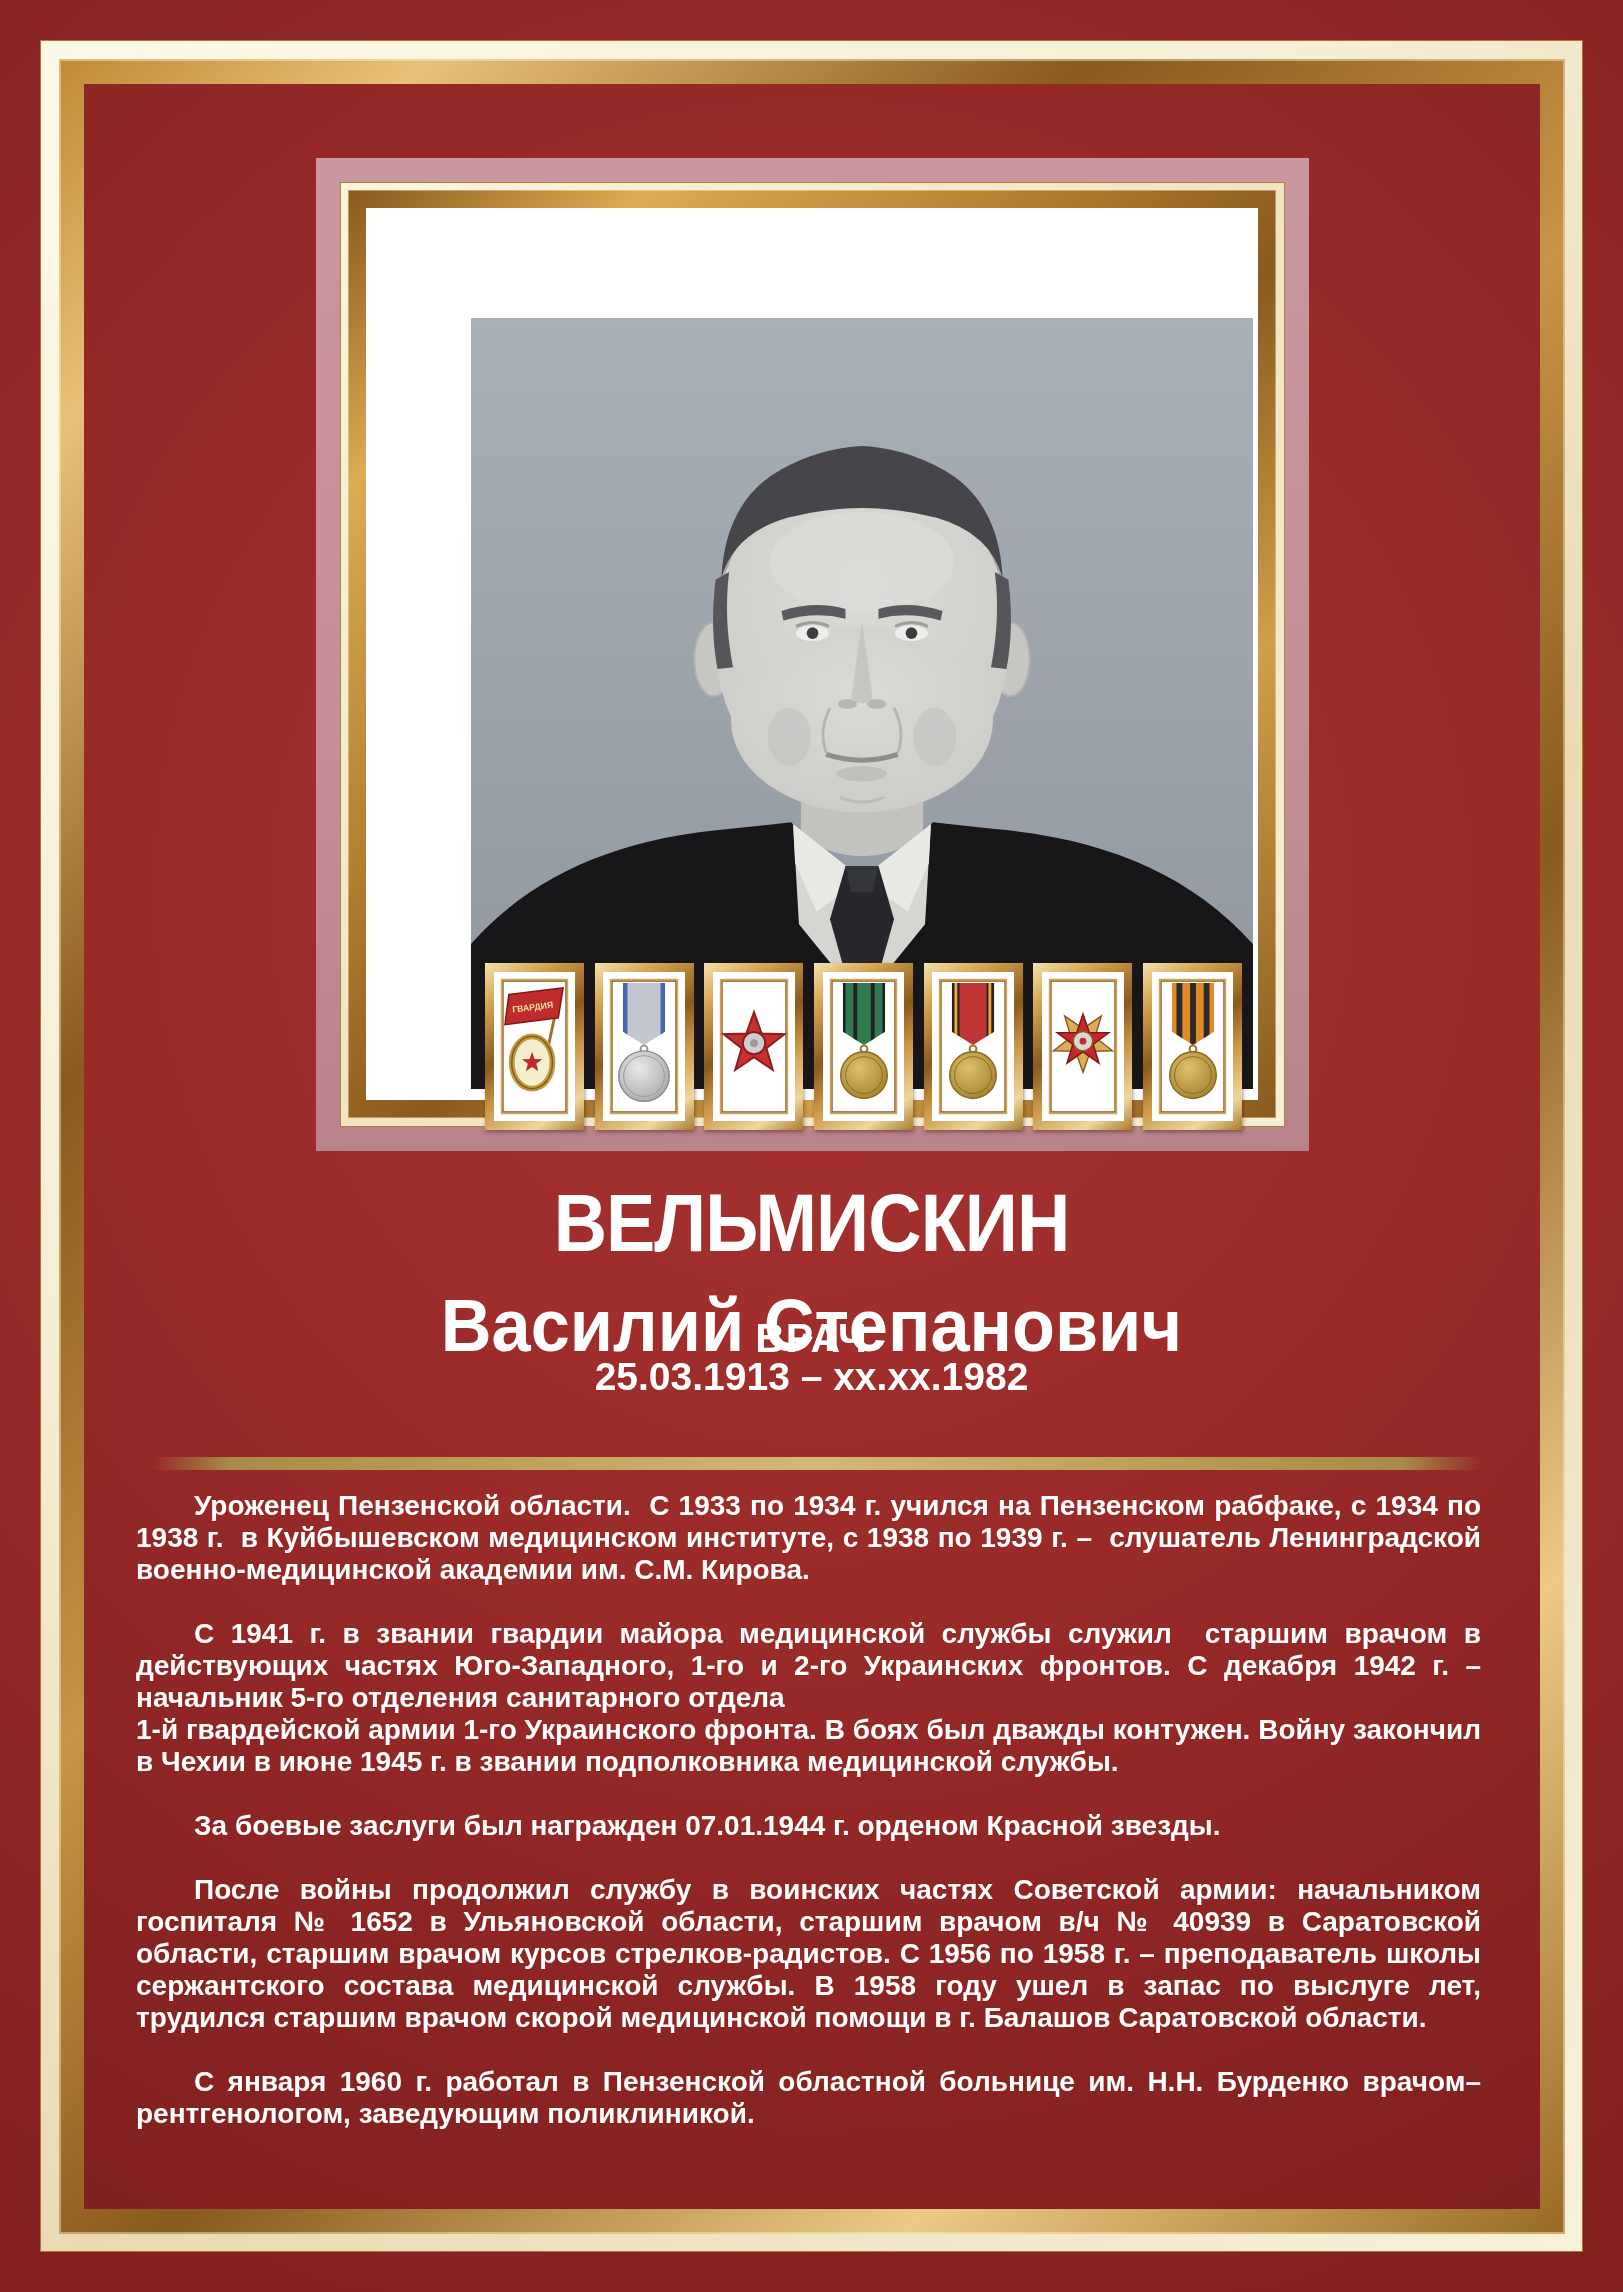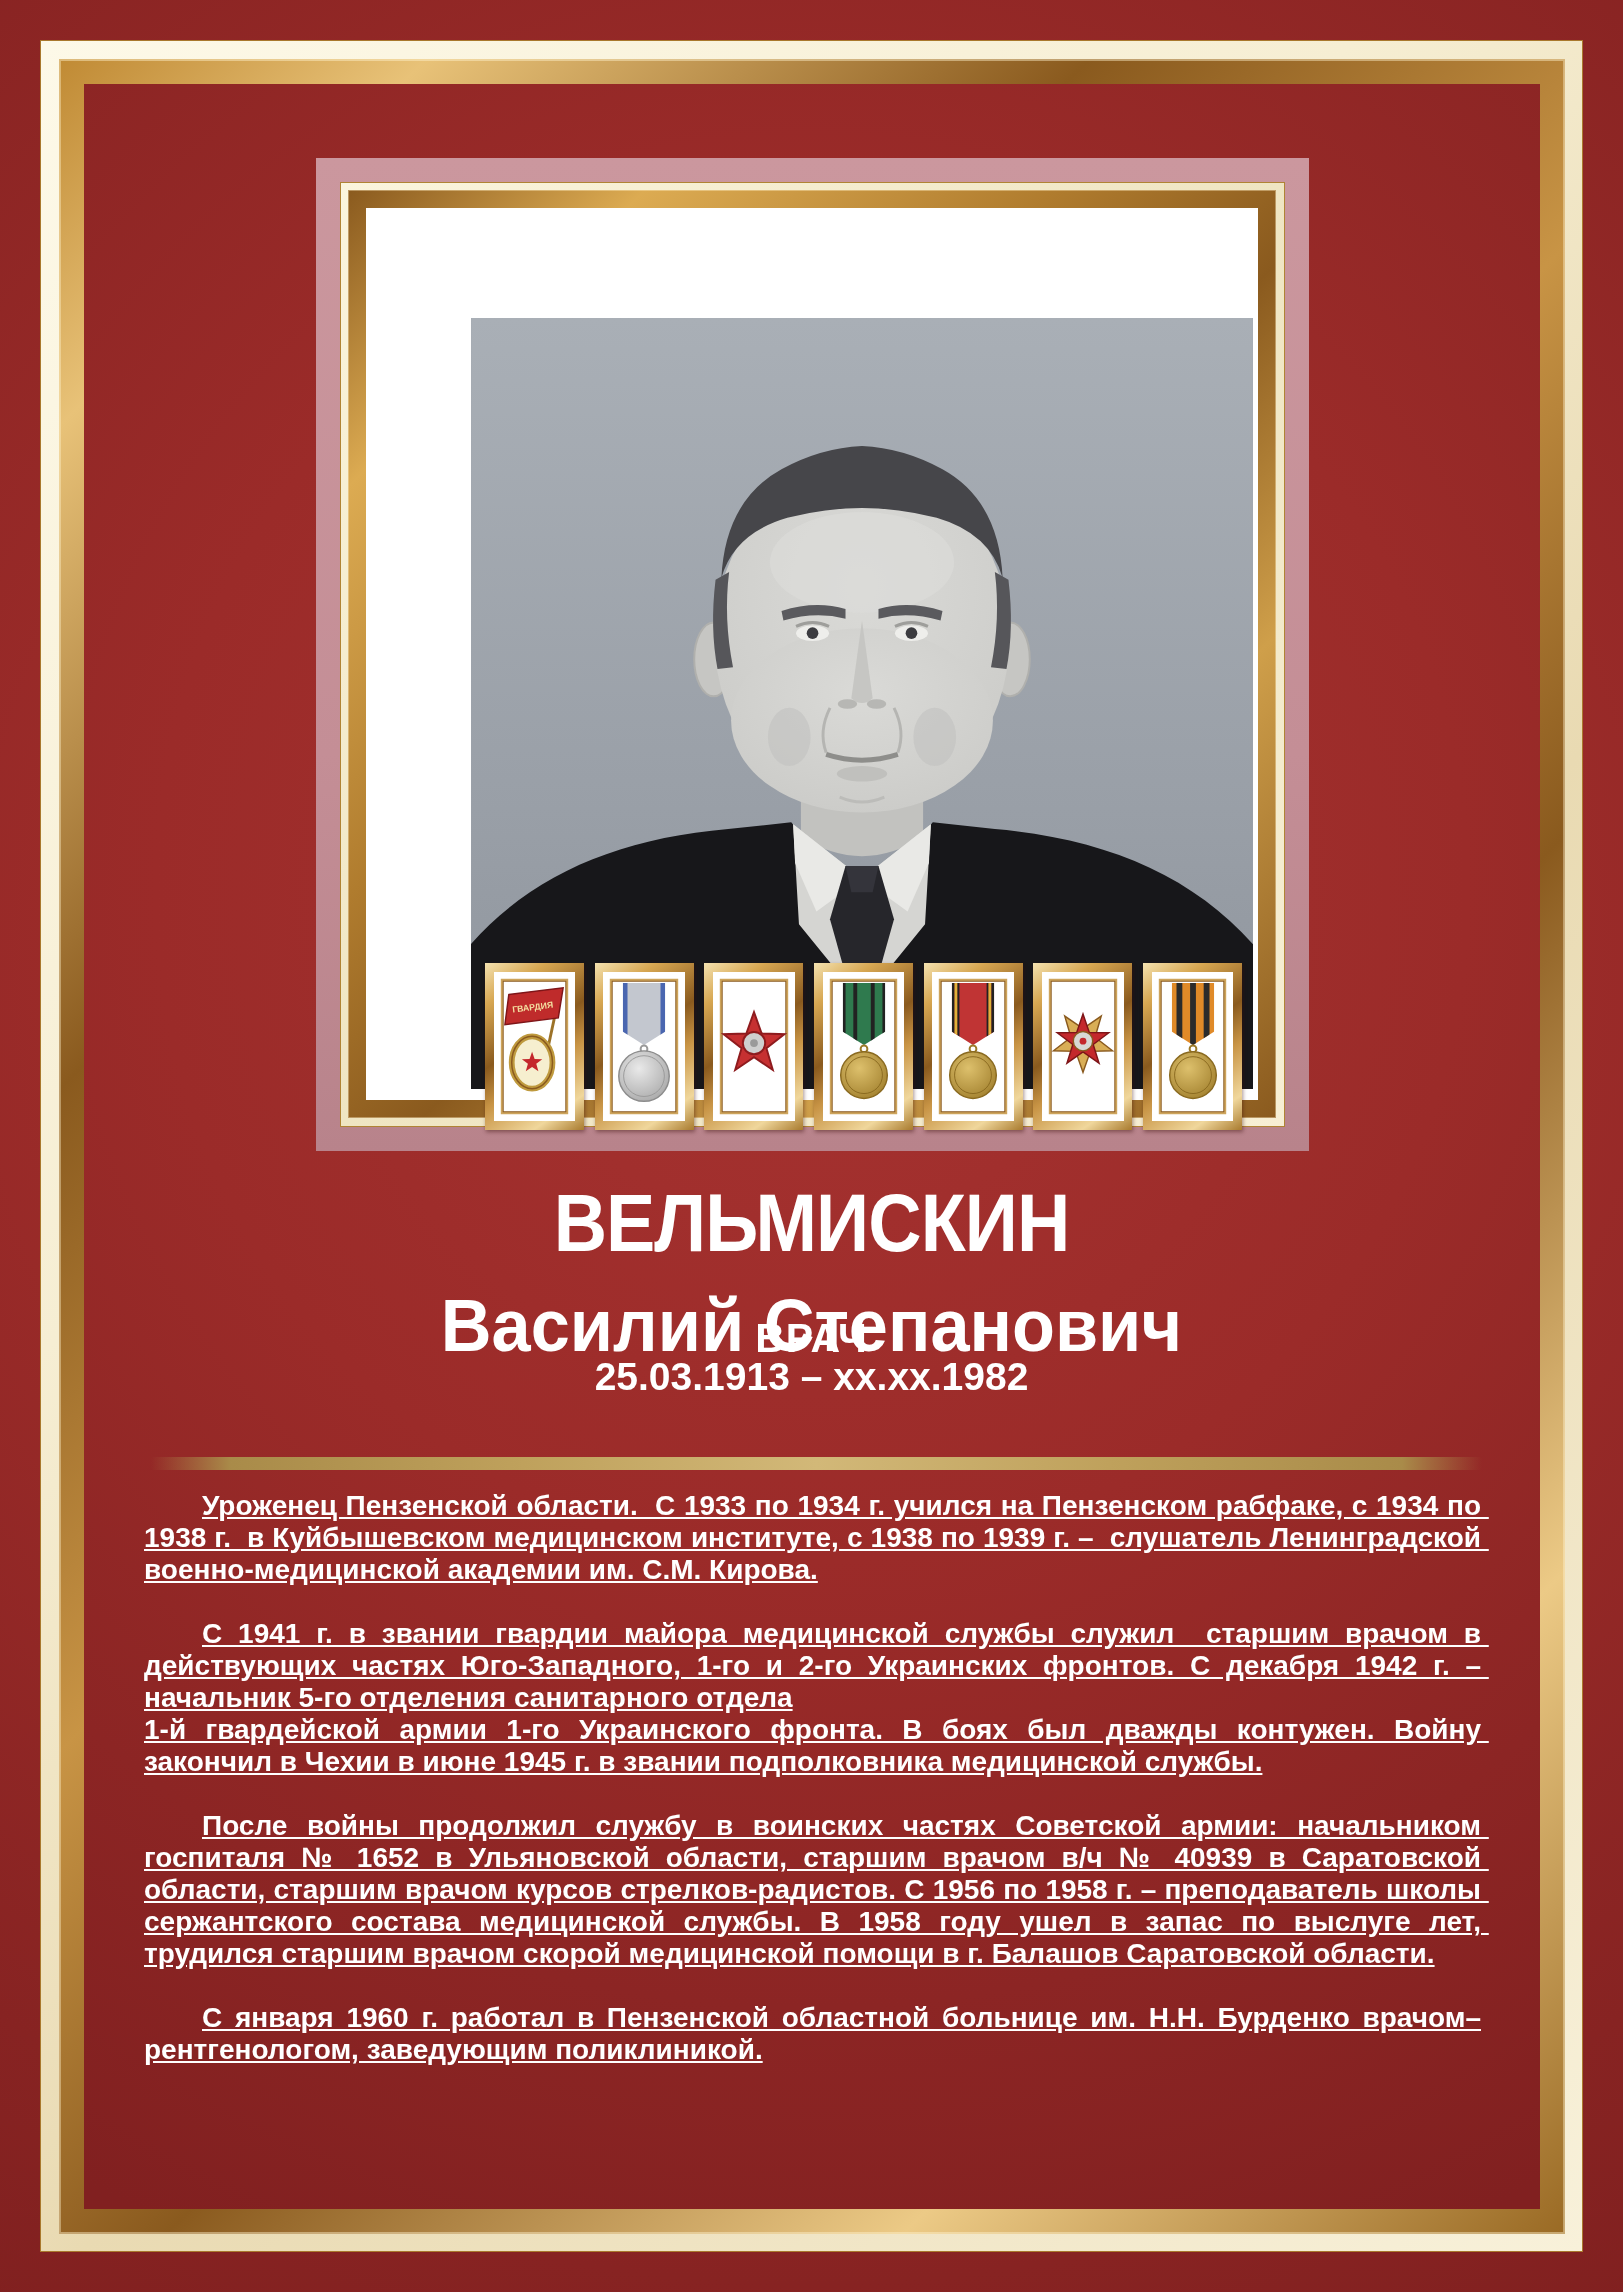"Уроженец Пензенской области. С 1933" .body-text p { margin: 0 0 32px 8px -> 0 0 32px 0; text-decoration: underline -> none }
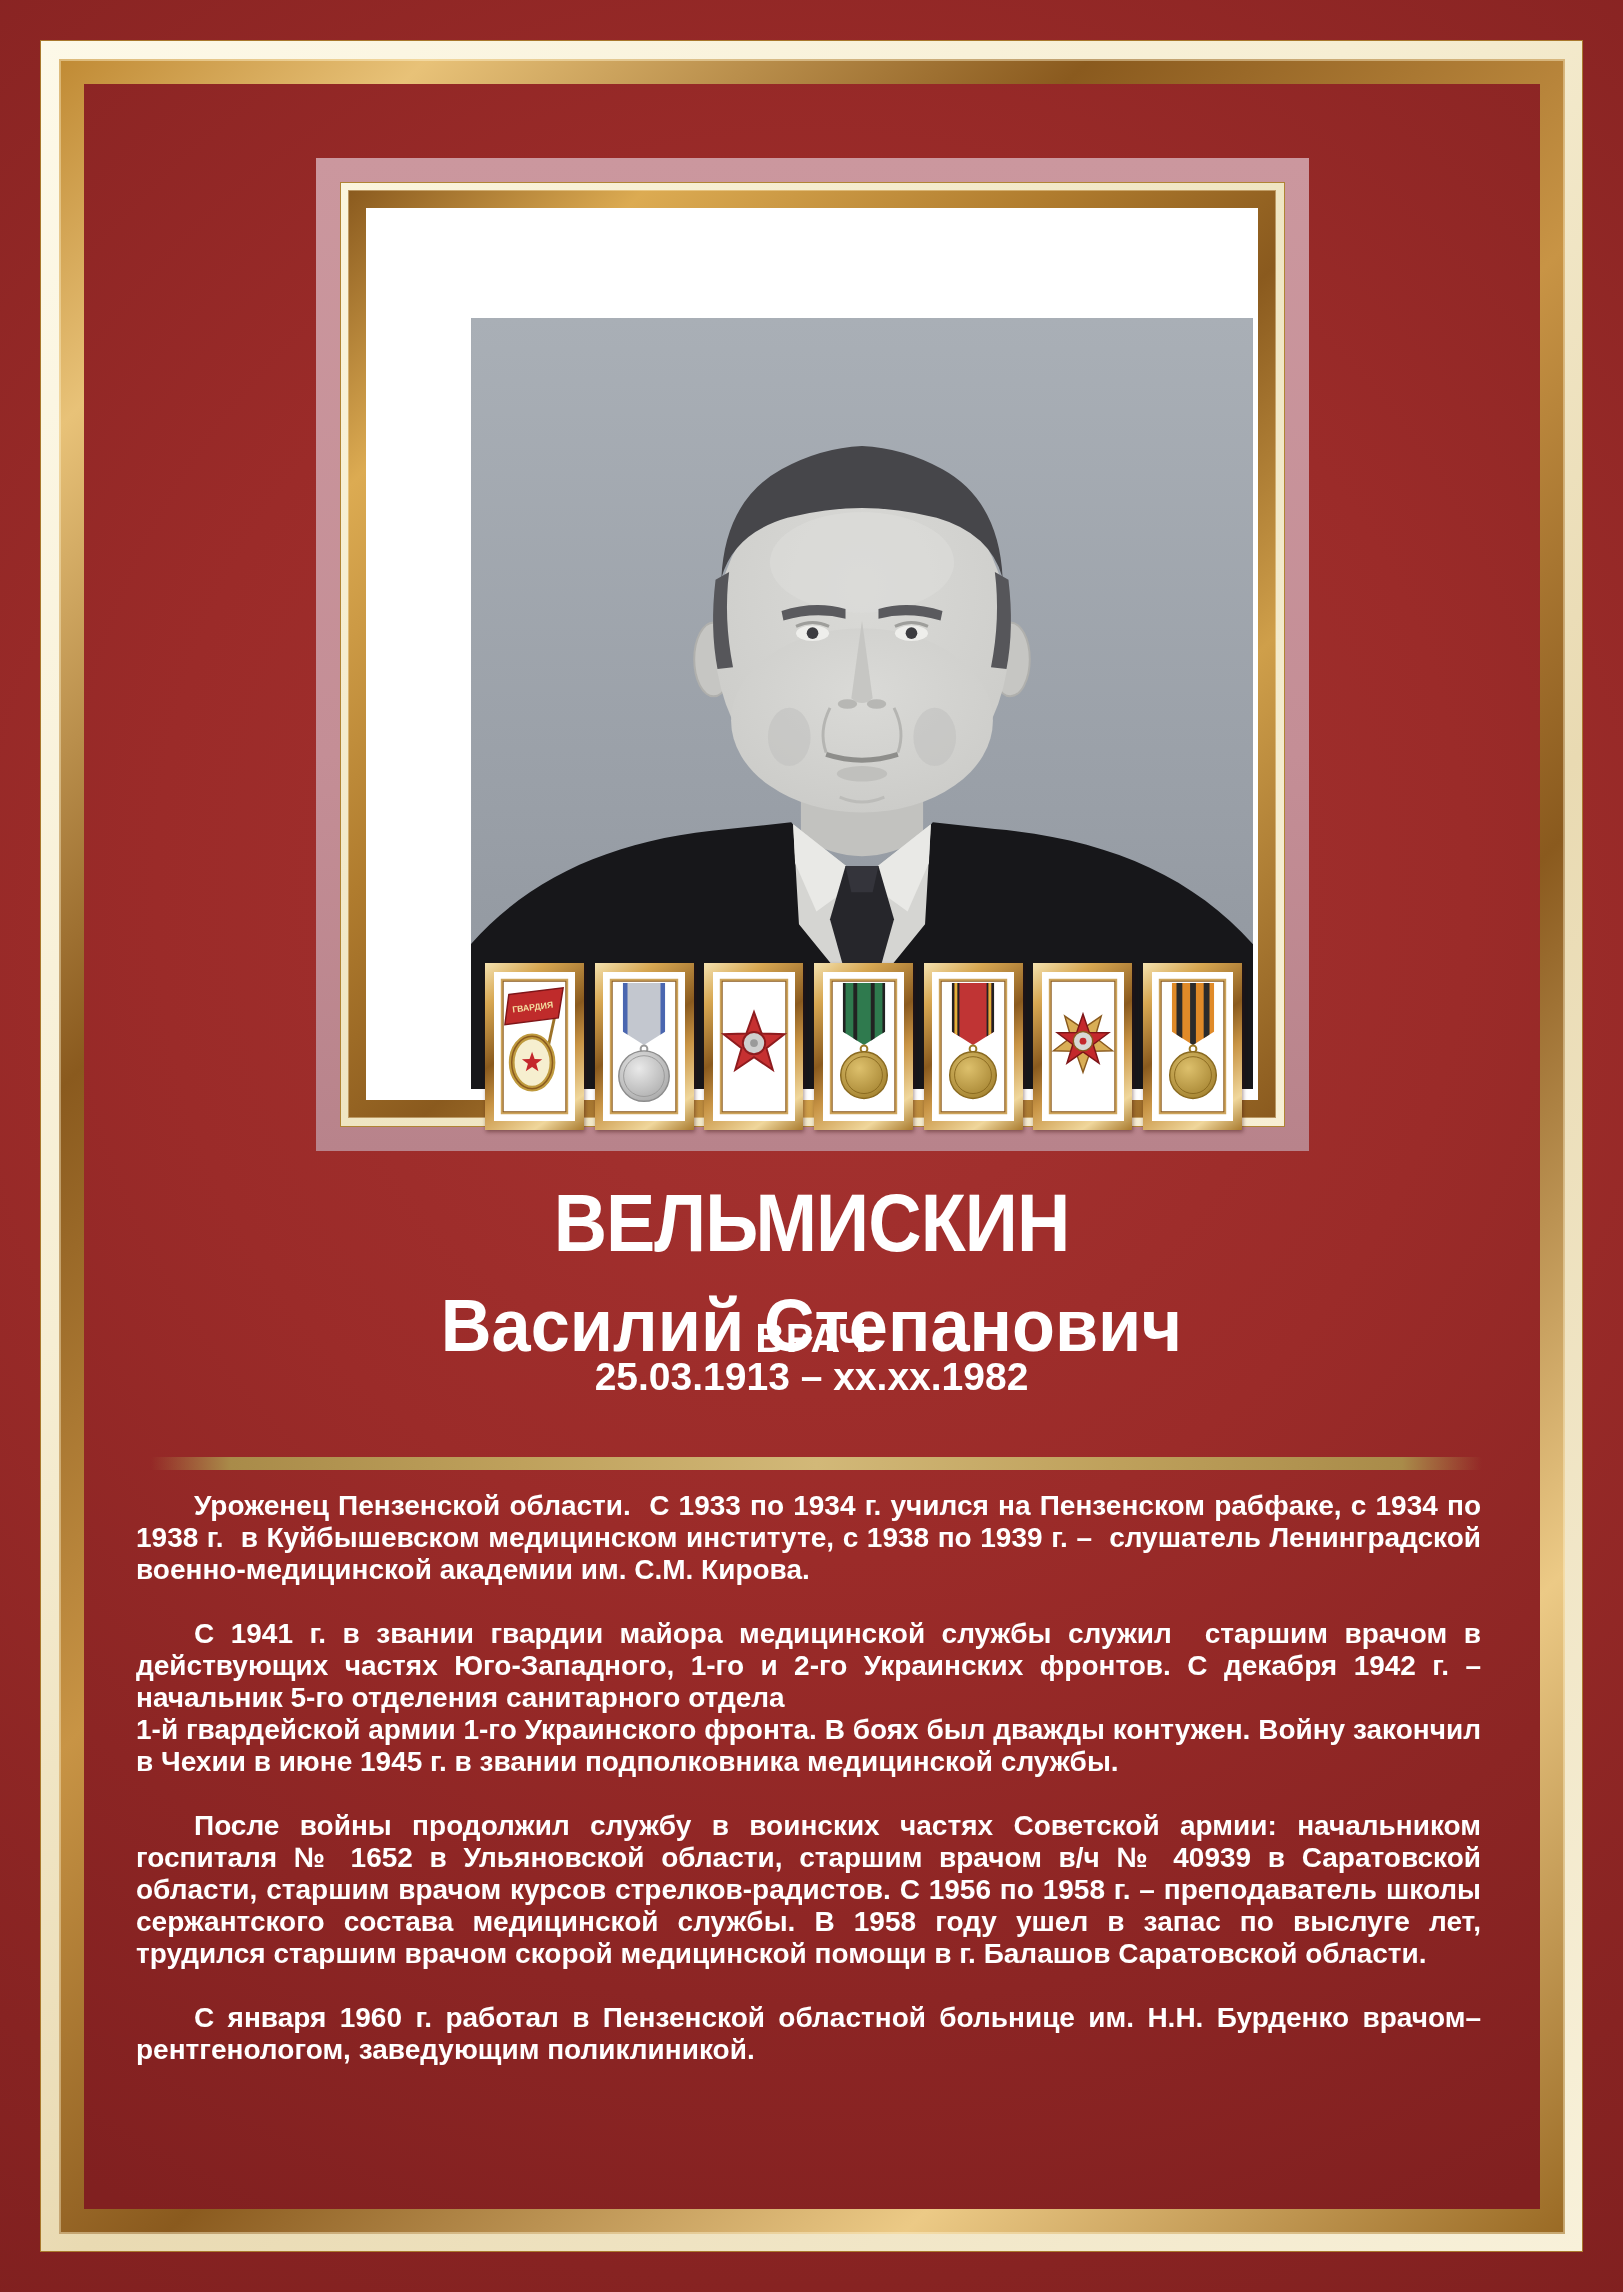"За боевые заслуги был награжден" p { html: none -> <p>За боевые заслуги был награжден 07.01.1944 г. орденом Красной звезды.</p> }
